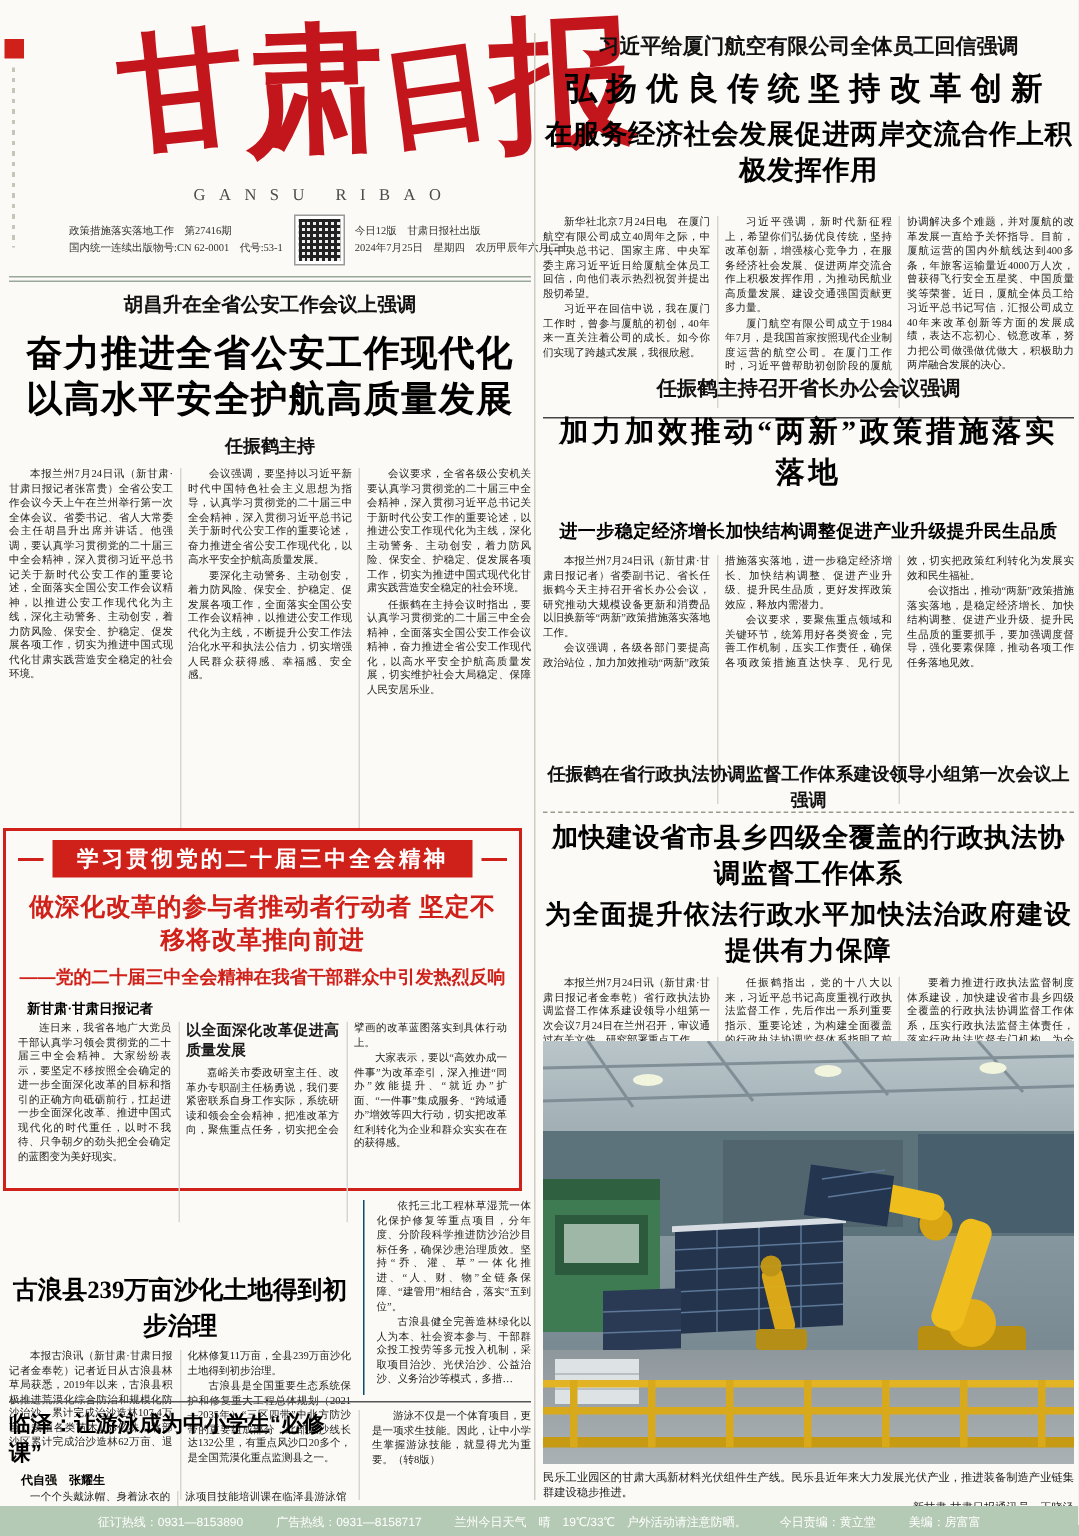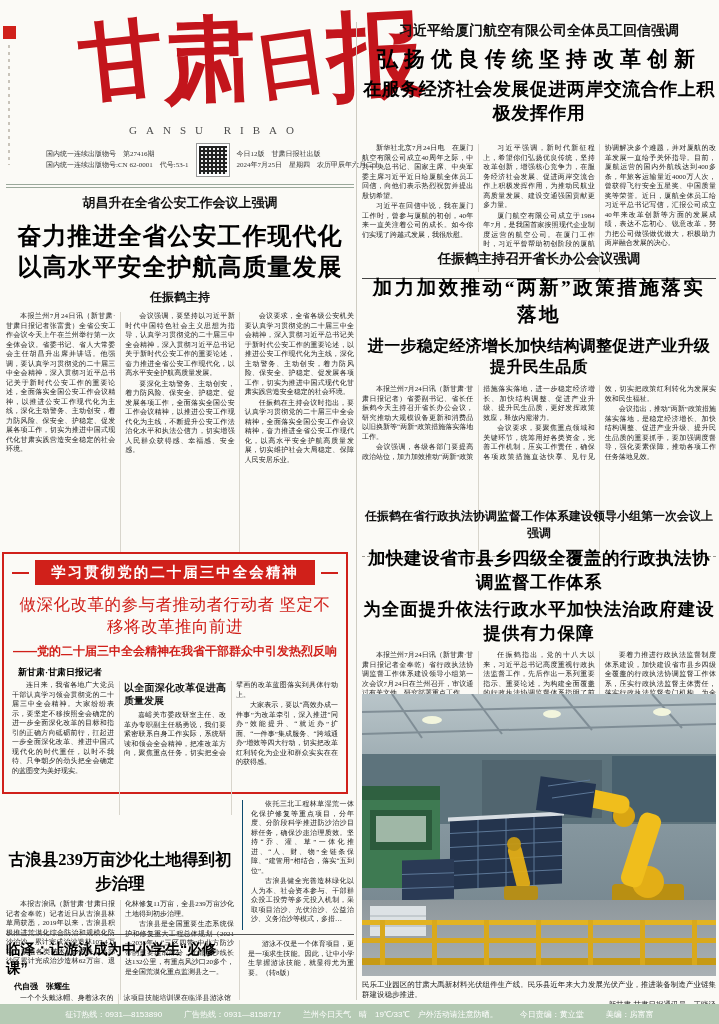"国内统一连续出版物号 第27416期" div { text: 国内统一连续出版物号 -> 政策措施落实落地工作 }
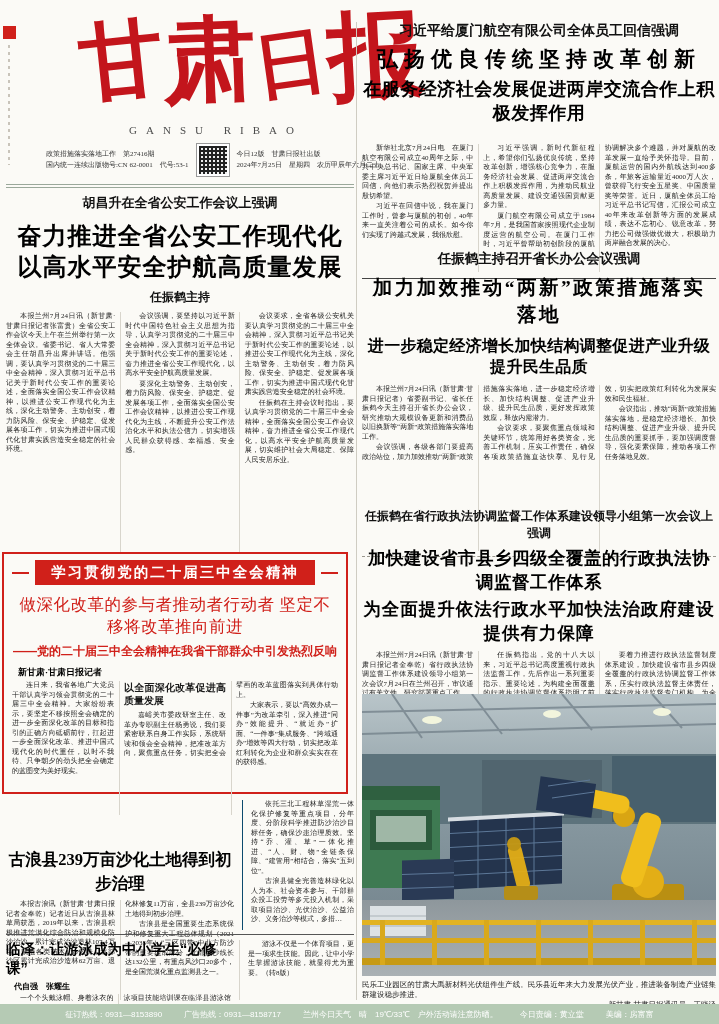"进一步稳定经济增长加快结构调整促进产业升级提升民生品质" .mid-right .h2 { font-size: 16px -> 12px; margin-top: 8px -> 18px }
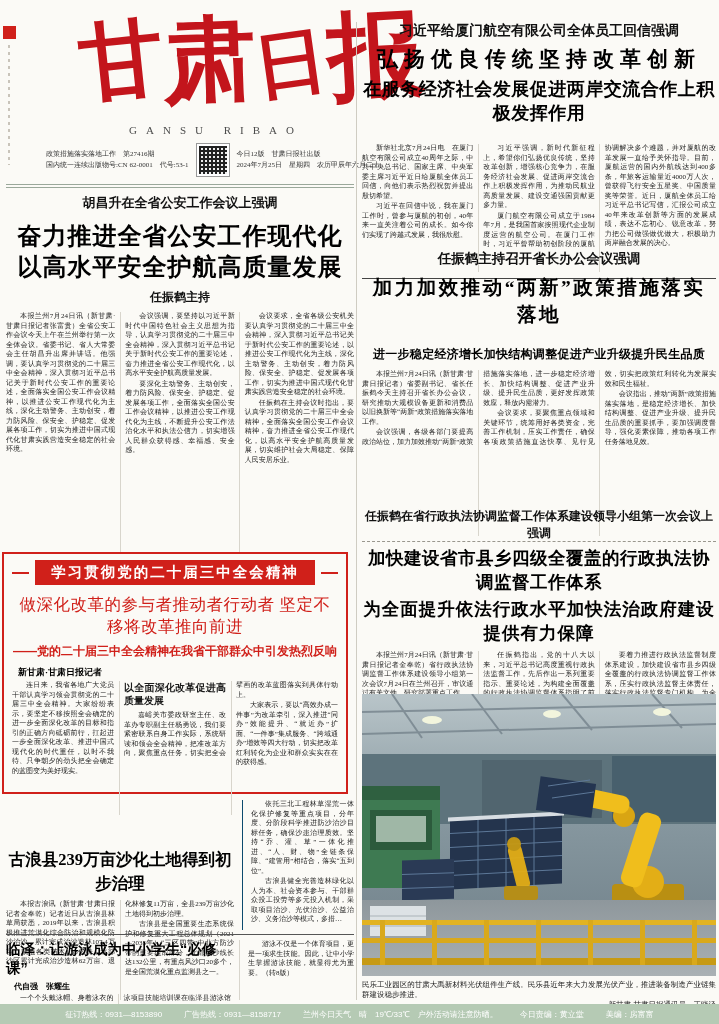"做深化改革的参与者推动者行动者 坚定不移将改革推向前进" .red-h { font-weight: normal -> bold }
